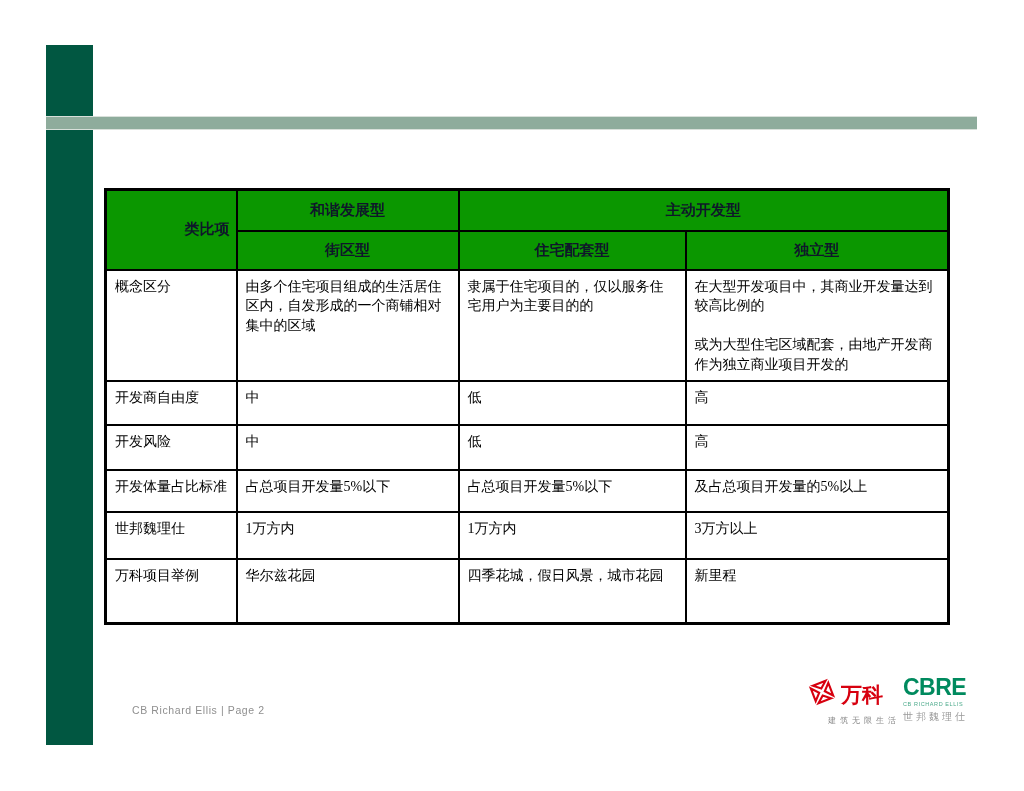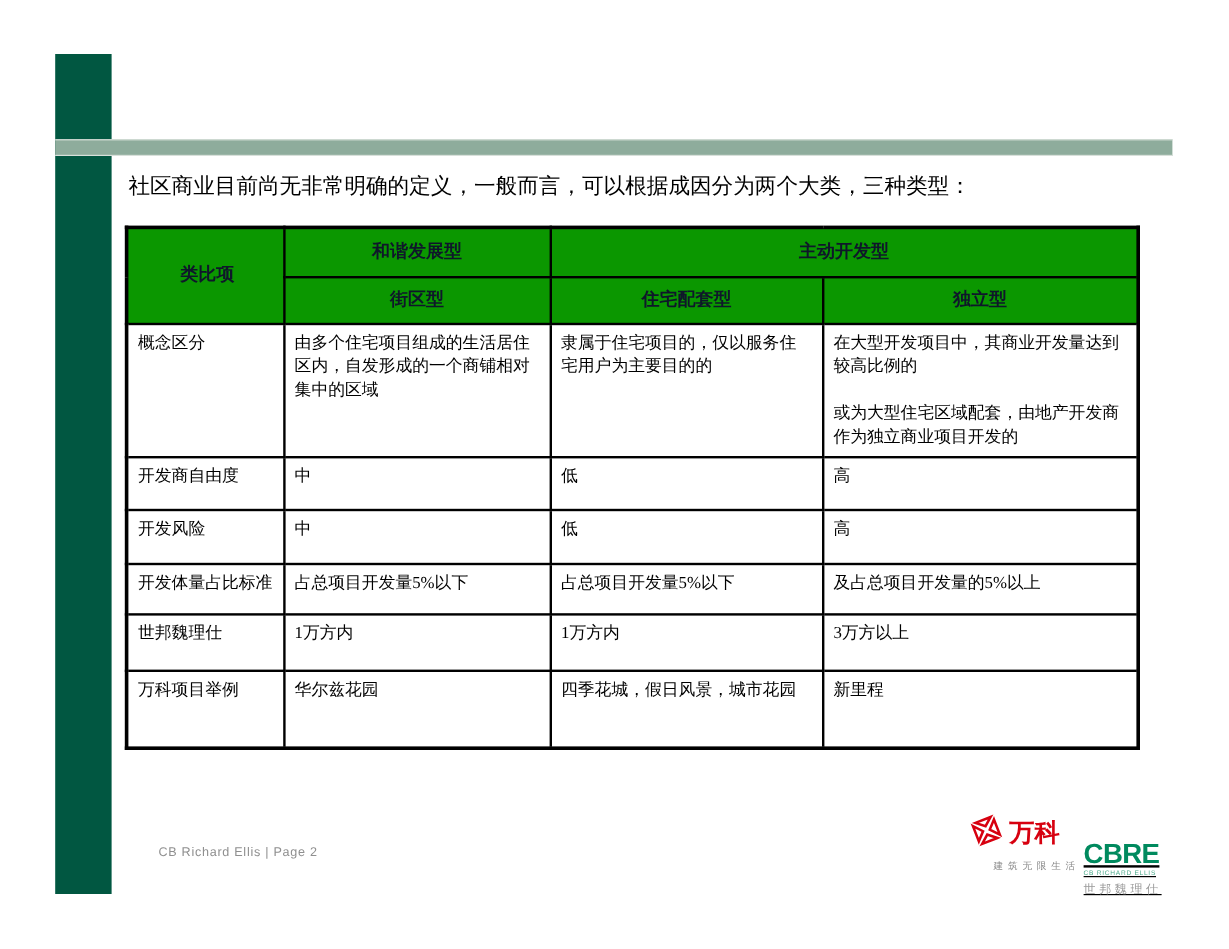"社区商业目前尚无非常明确的定义，一般而言，可以根据成因分为两个大类，三种类型：" p.intro { html: <p>社区商业目前尚无非常明确的定义，一般而言，可以根据成因分为两个大类，三种类型：</p> -> none }
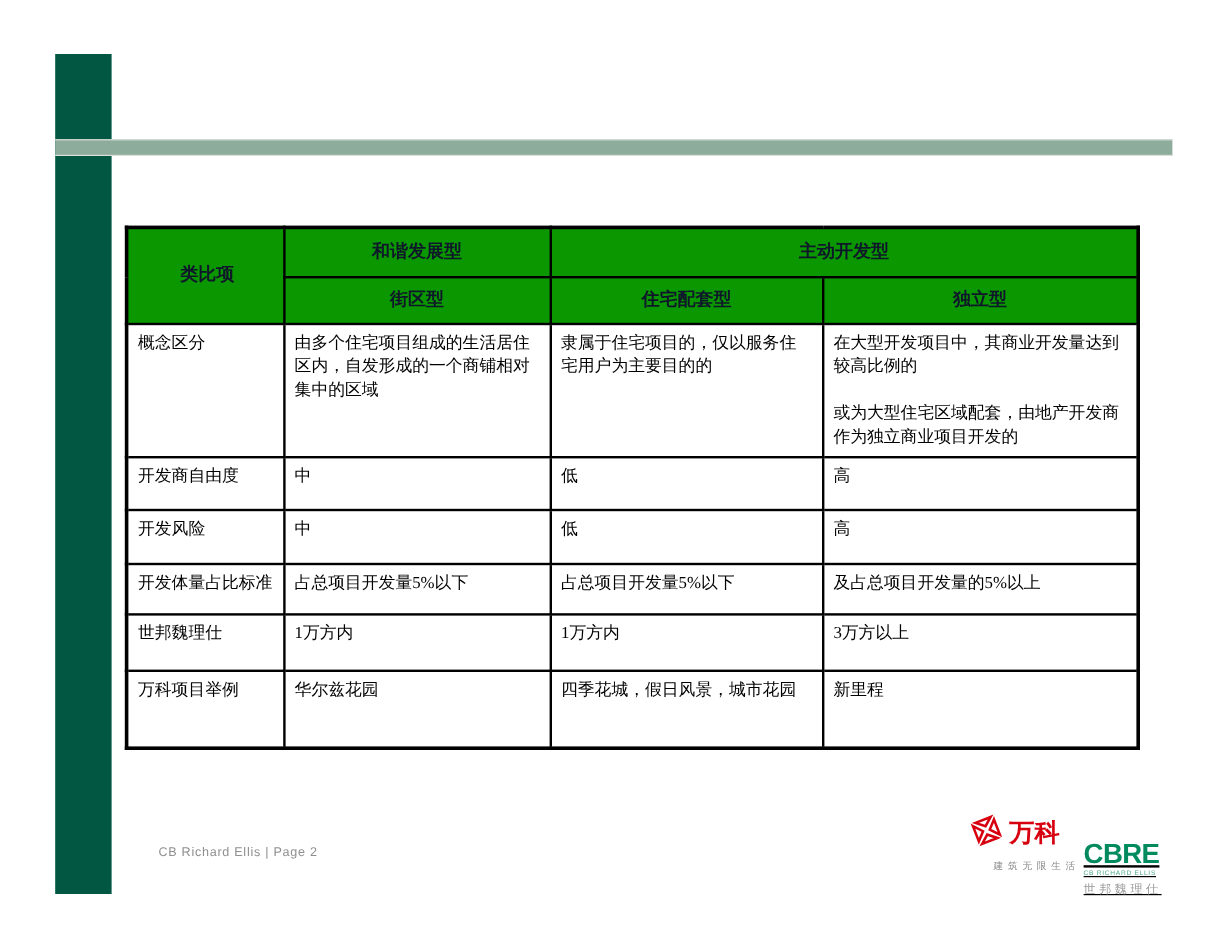"类比项" table.cmp thead th.corner { text-align: center -> right }
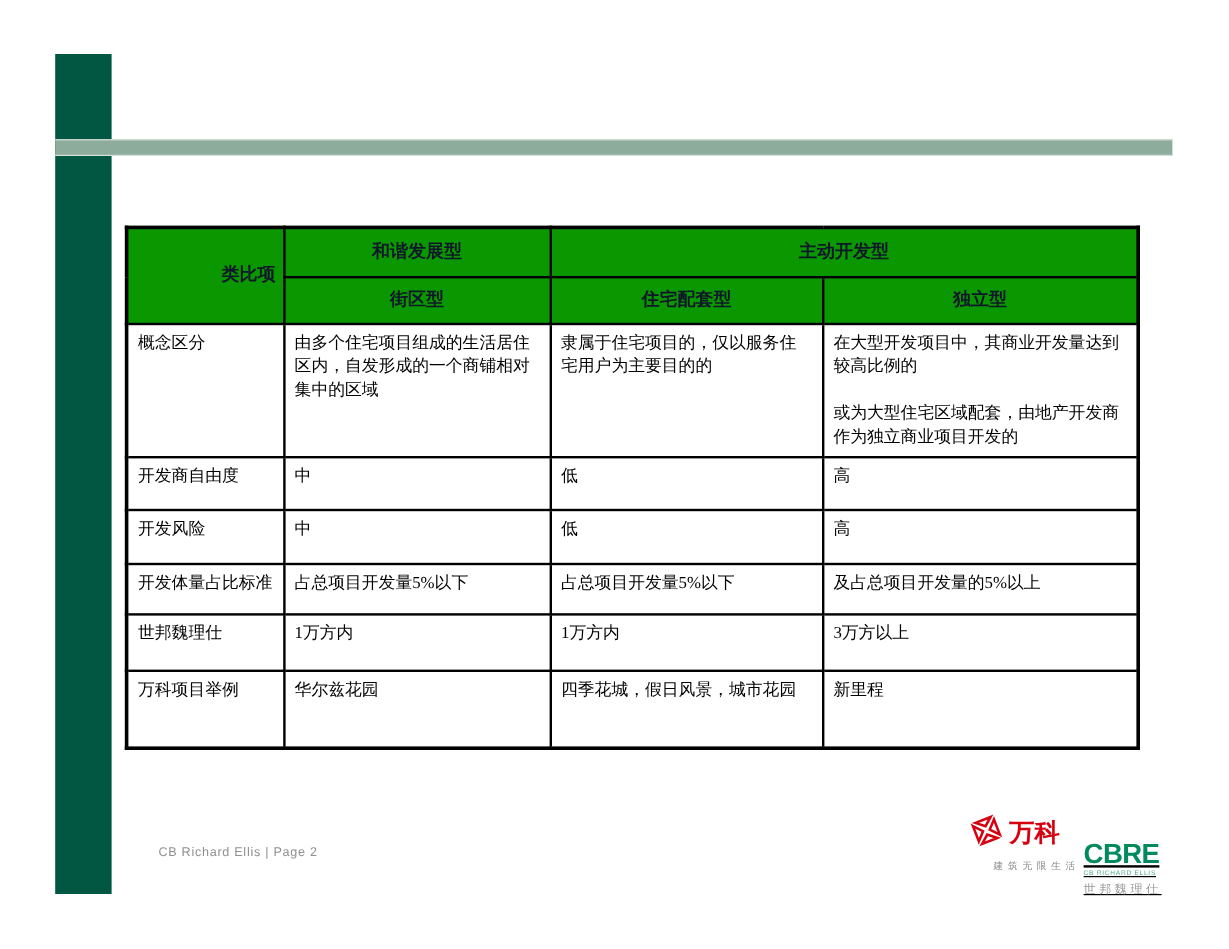"CBRE" .cbre { text-decoration: underline -> none; top: 700px -> 676px }
